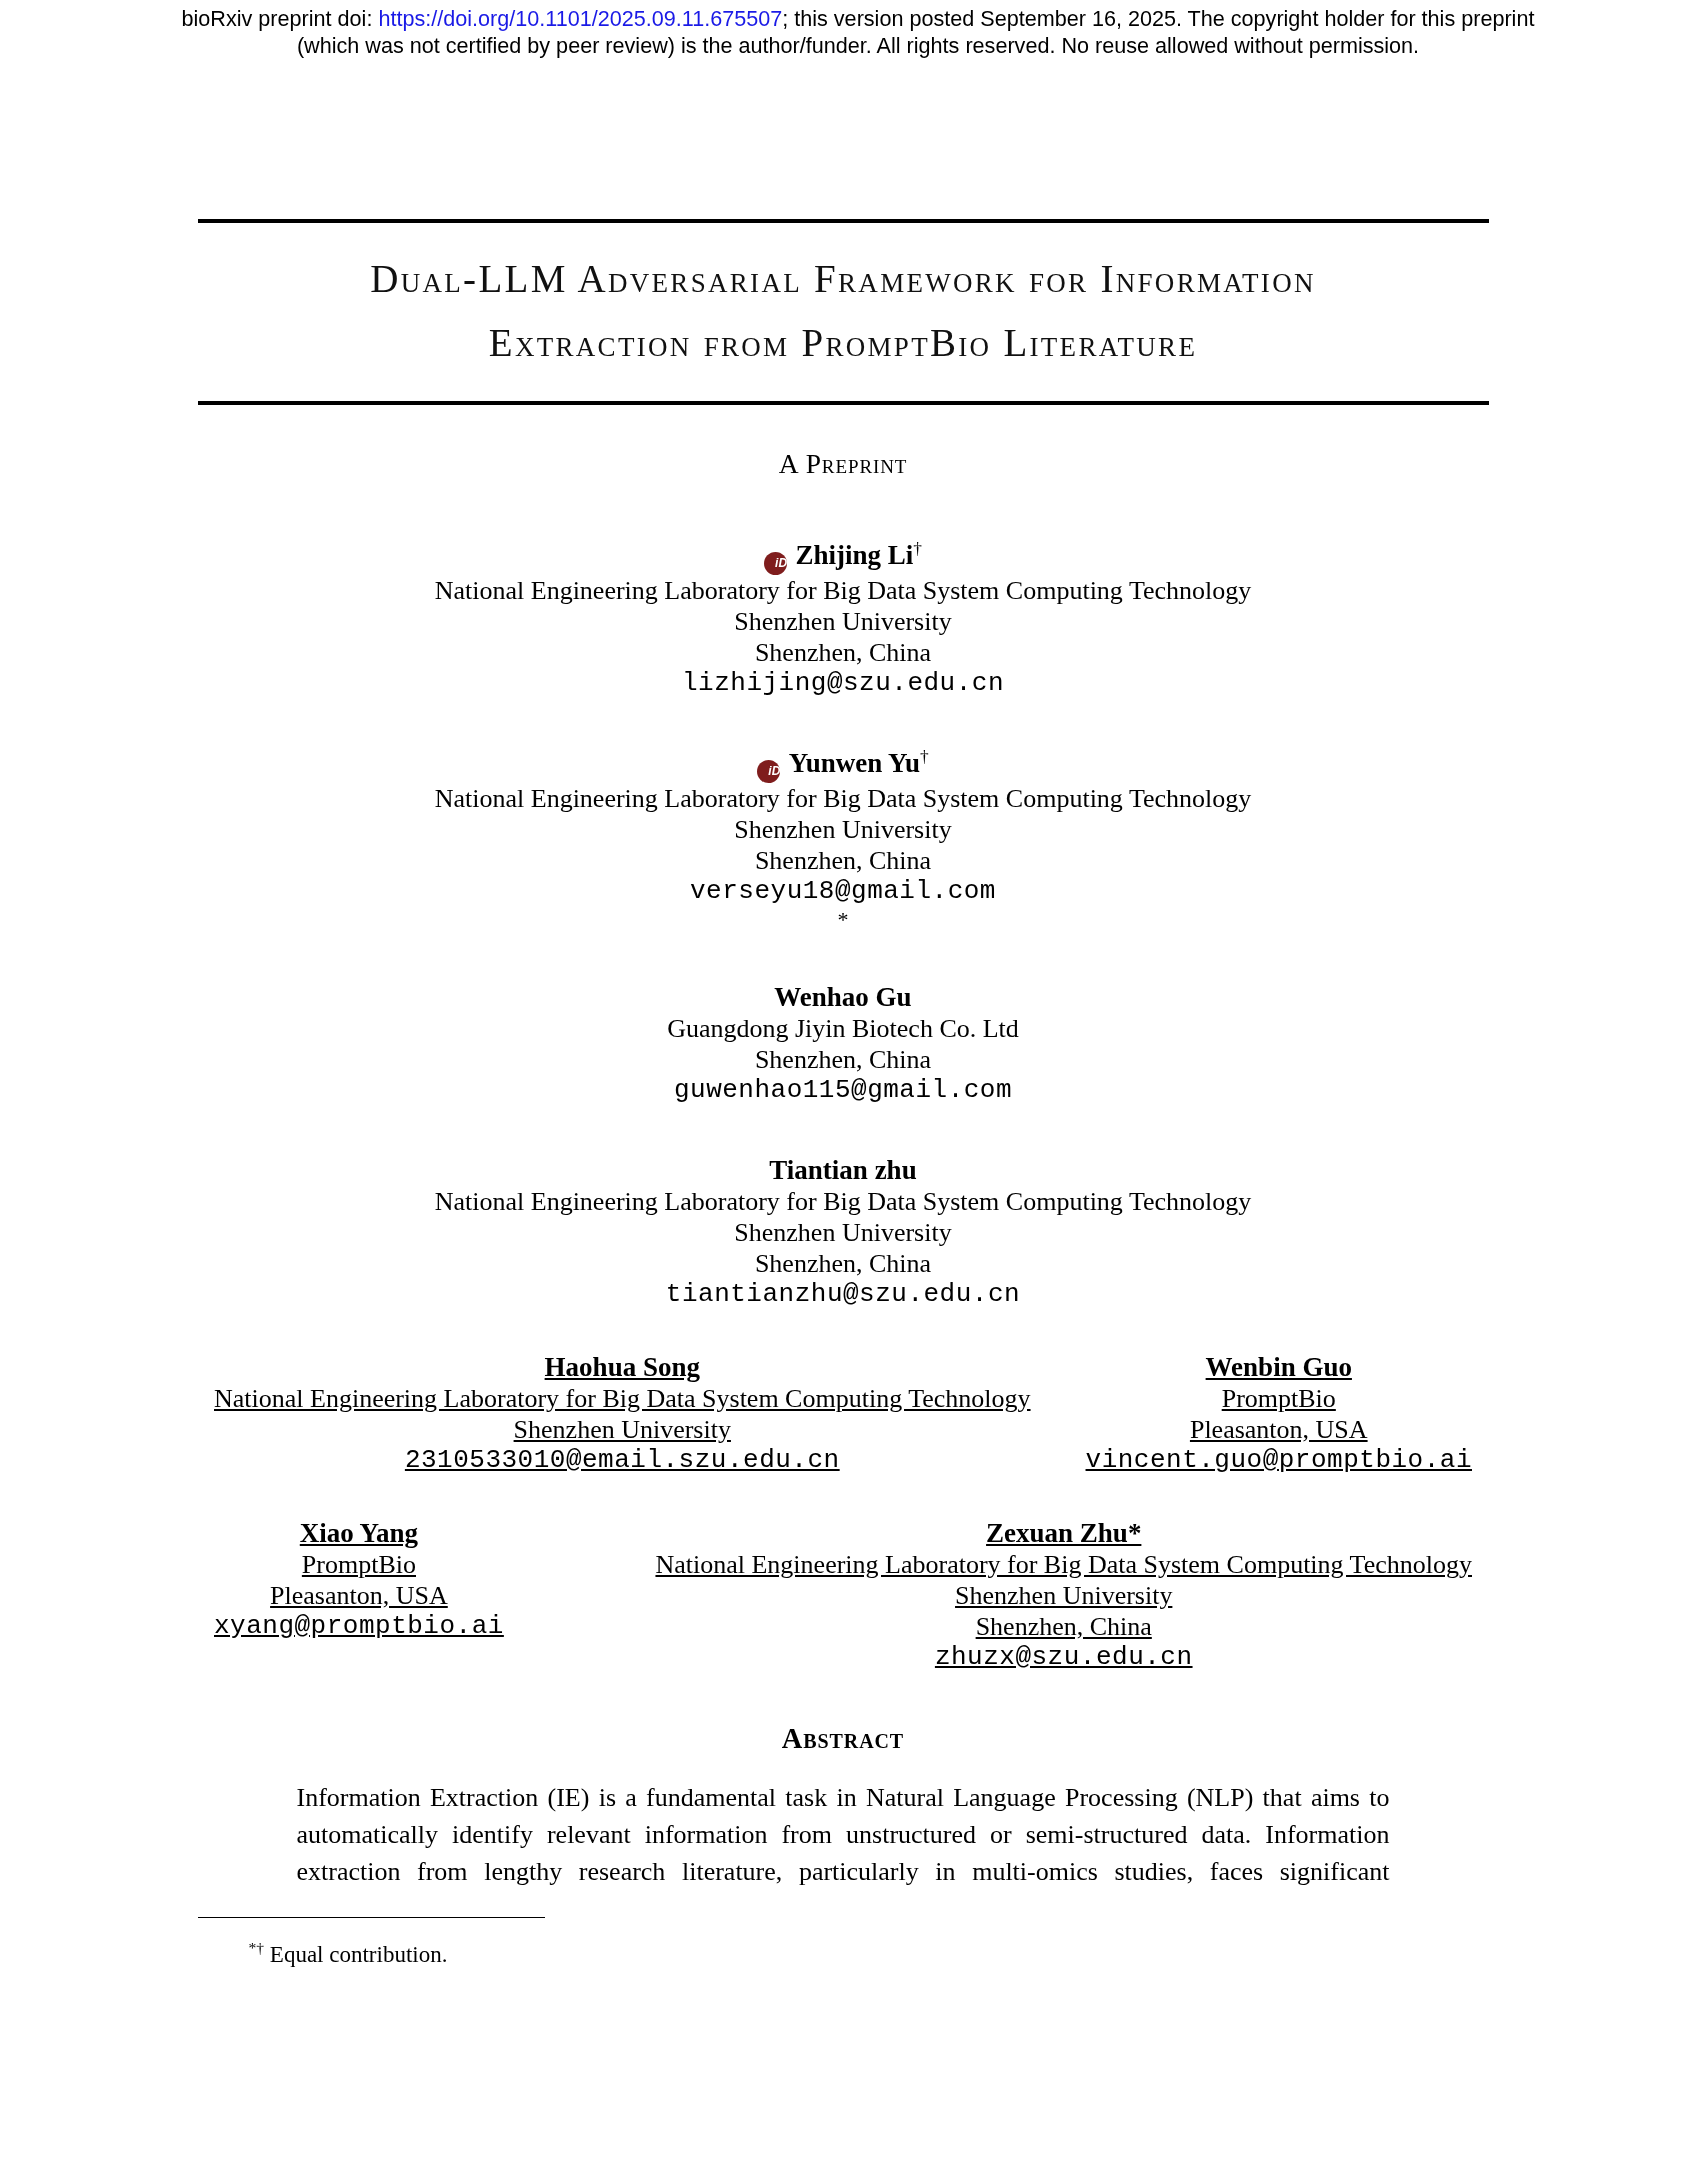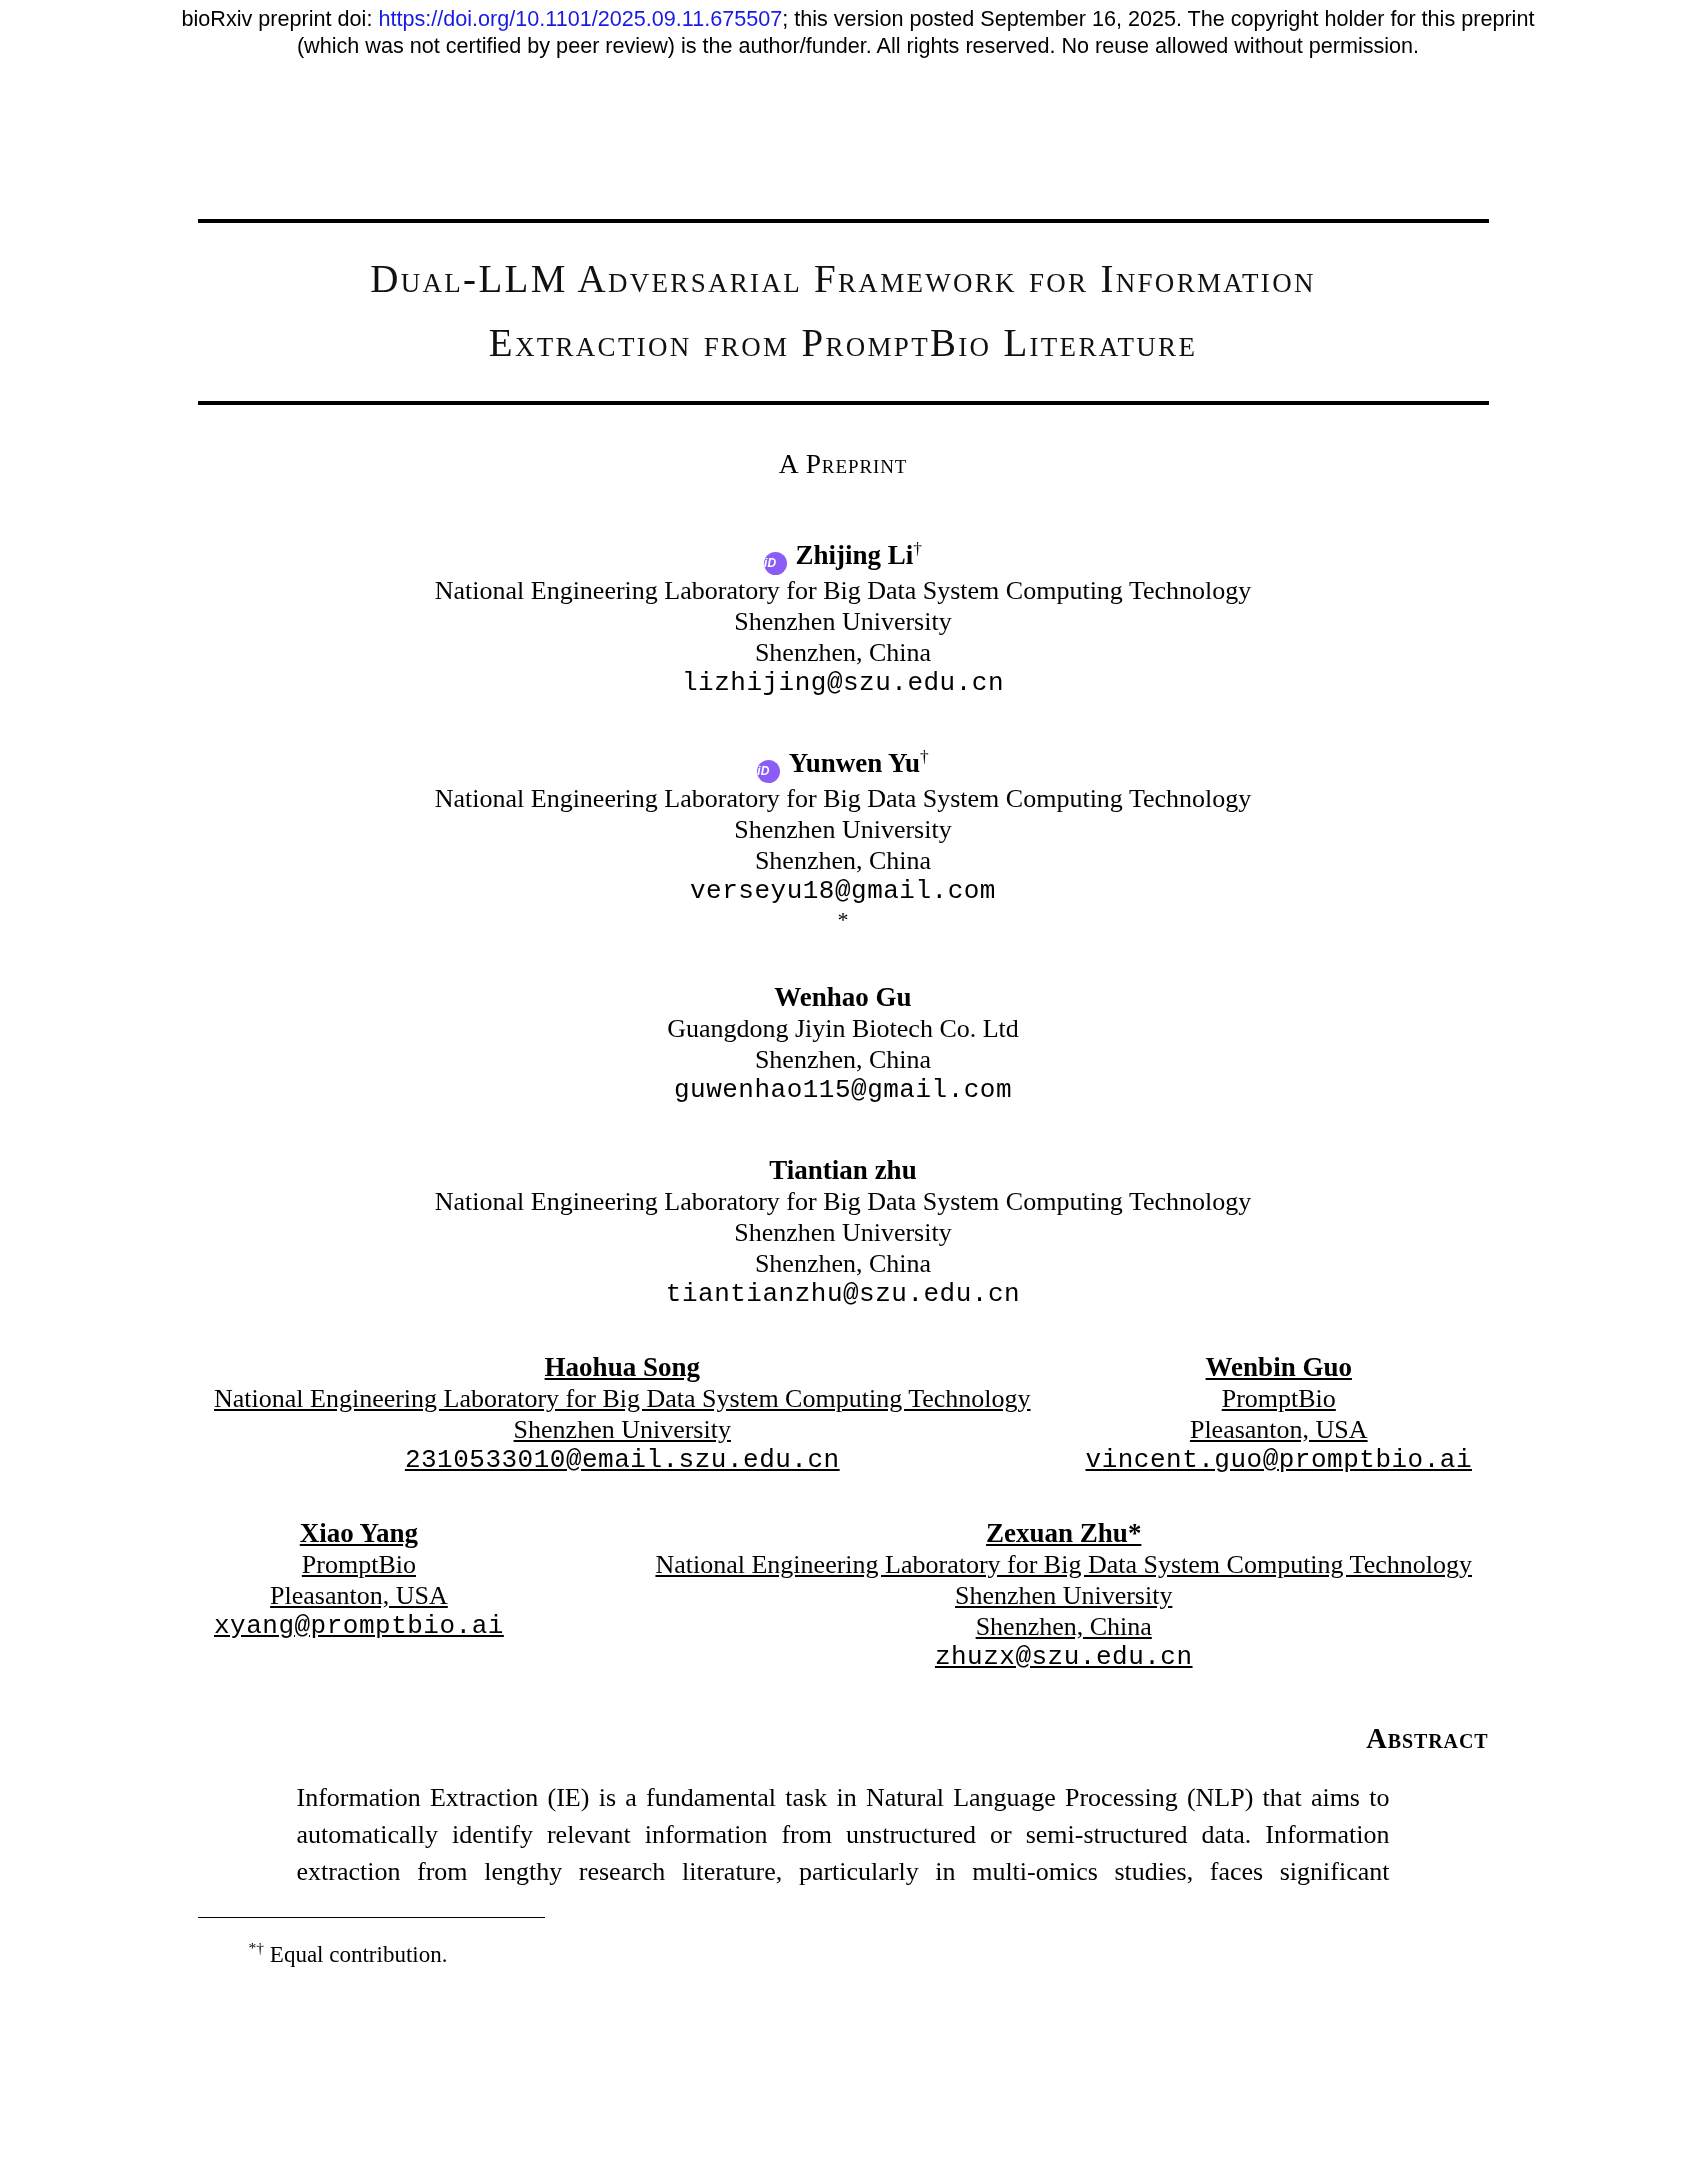"iD" .orcid { background: #8b5cf6 -> #7f1d1d; justify-content: flex-start -> flex-end }
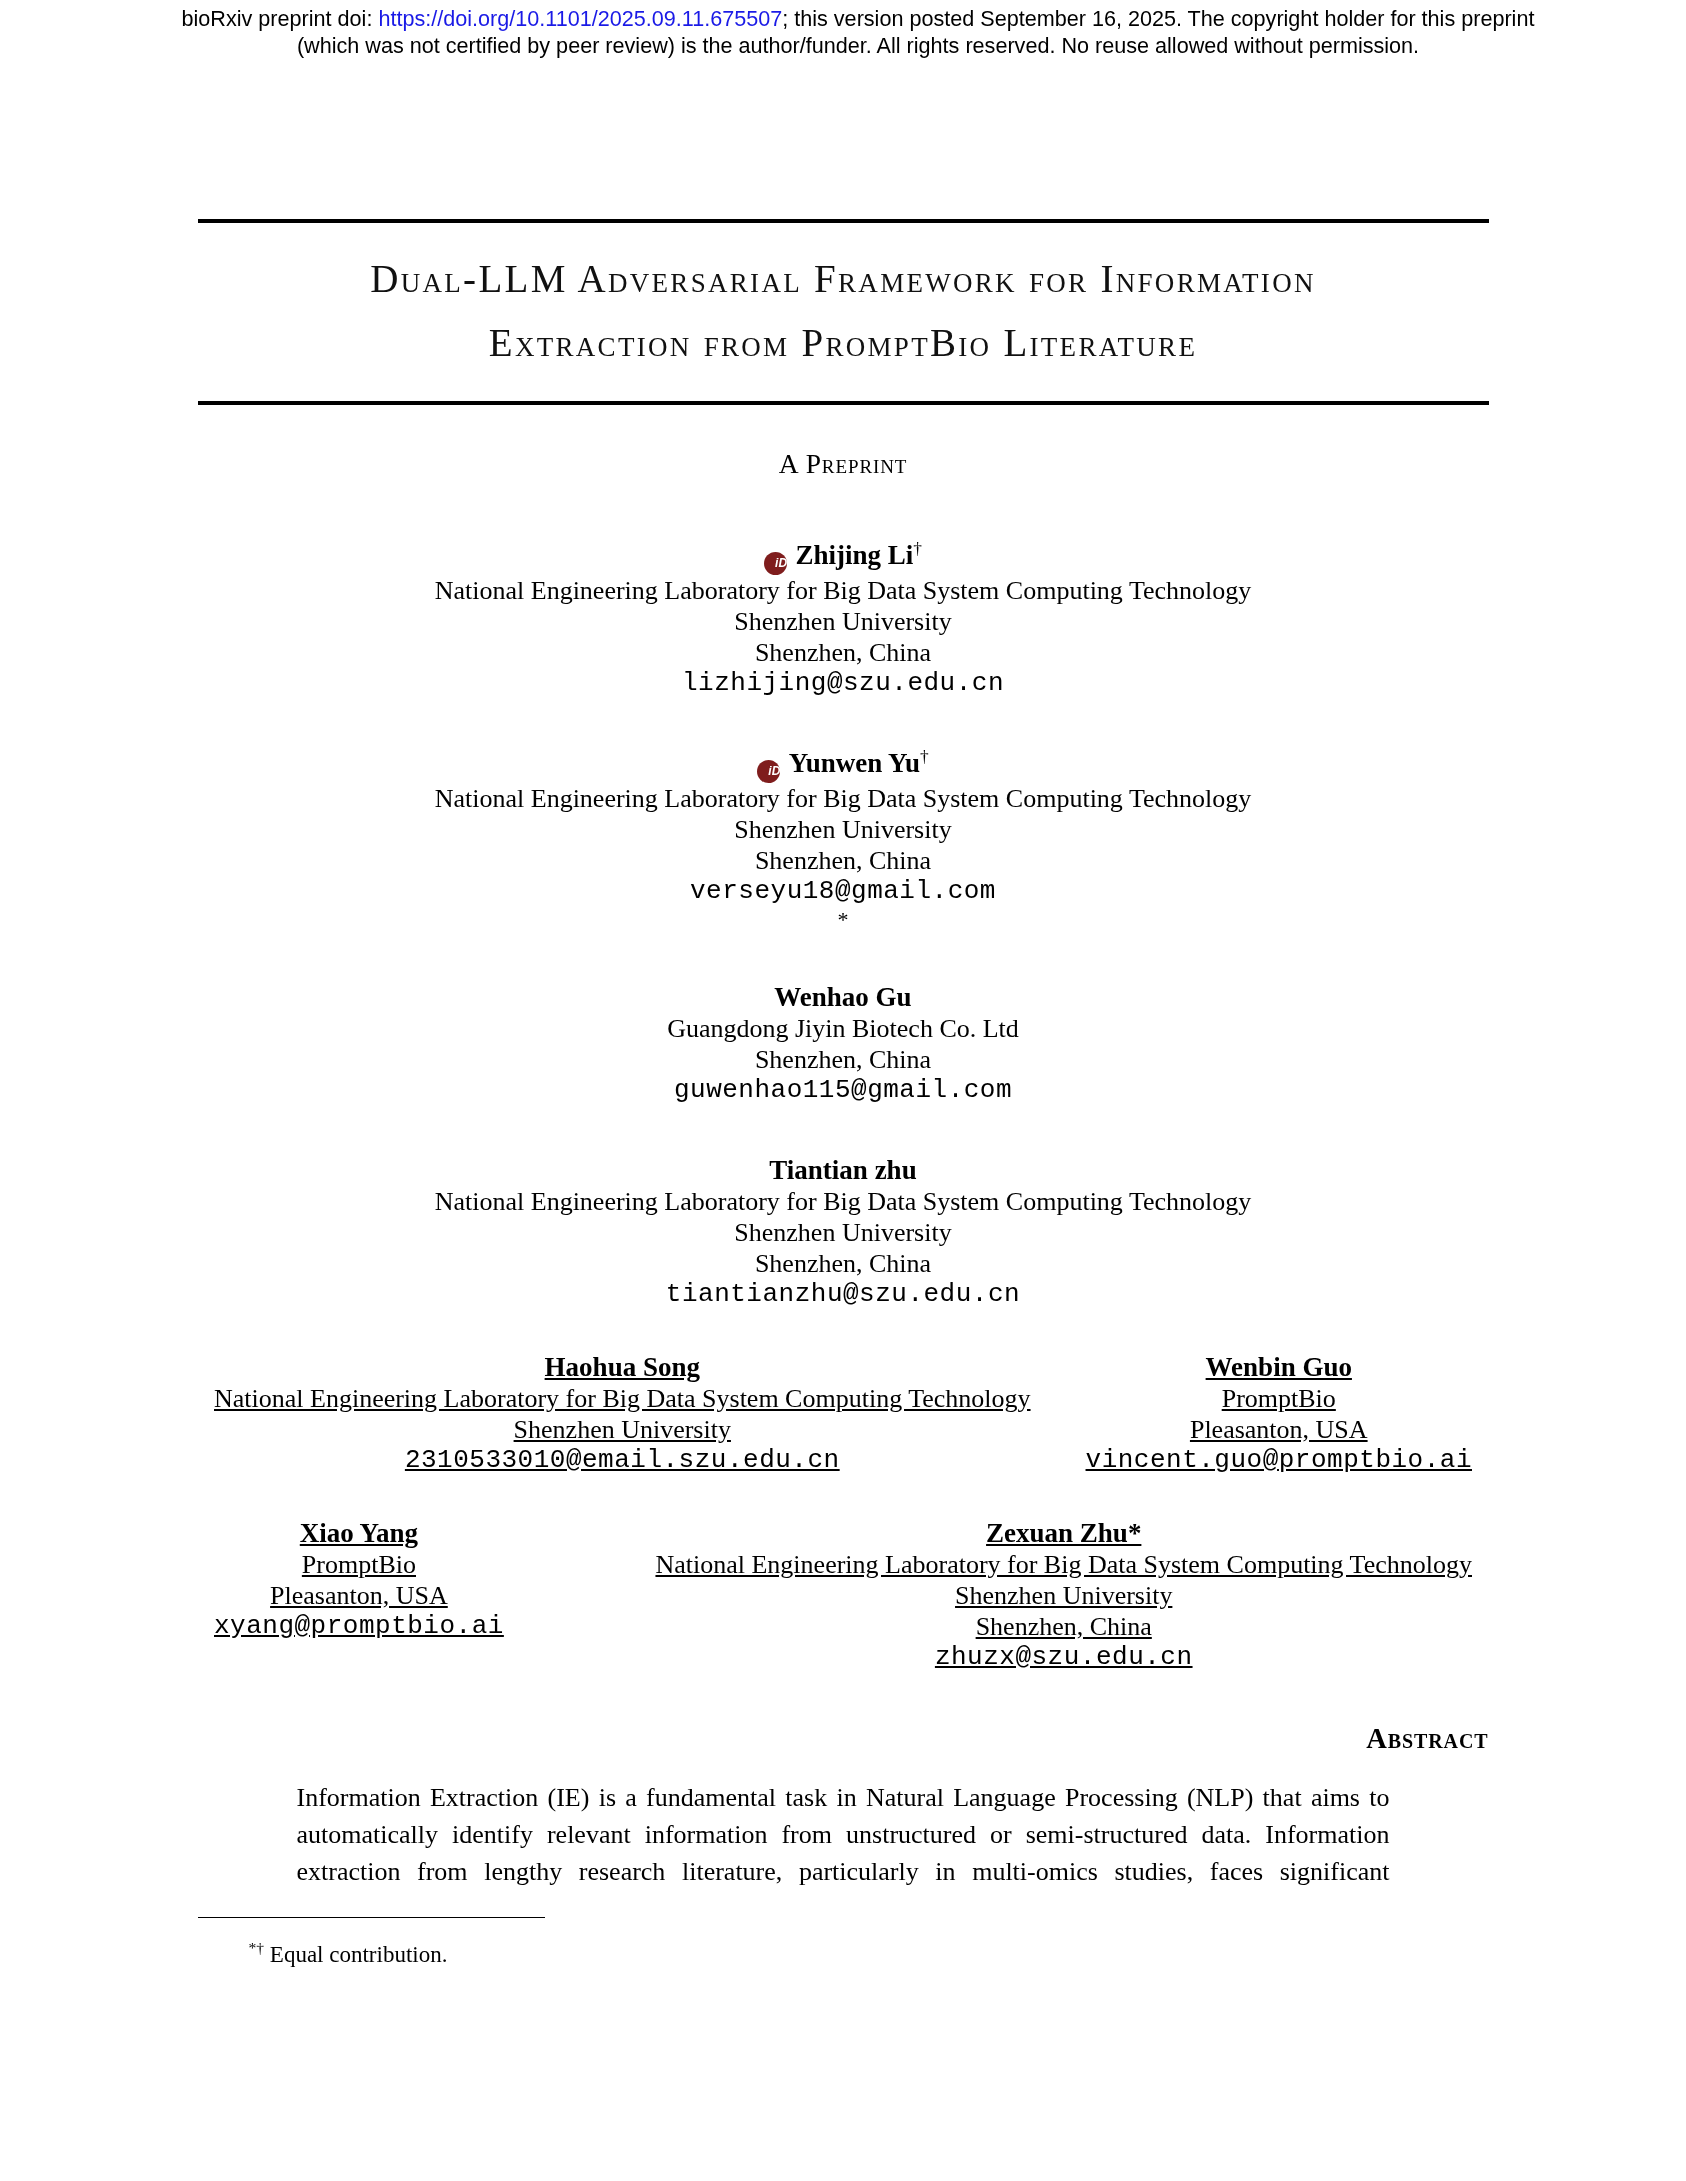"Abstract" .abstract-heading { text-align: right -> center }
